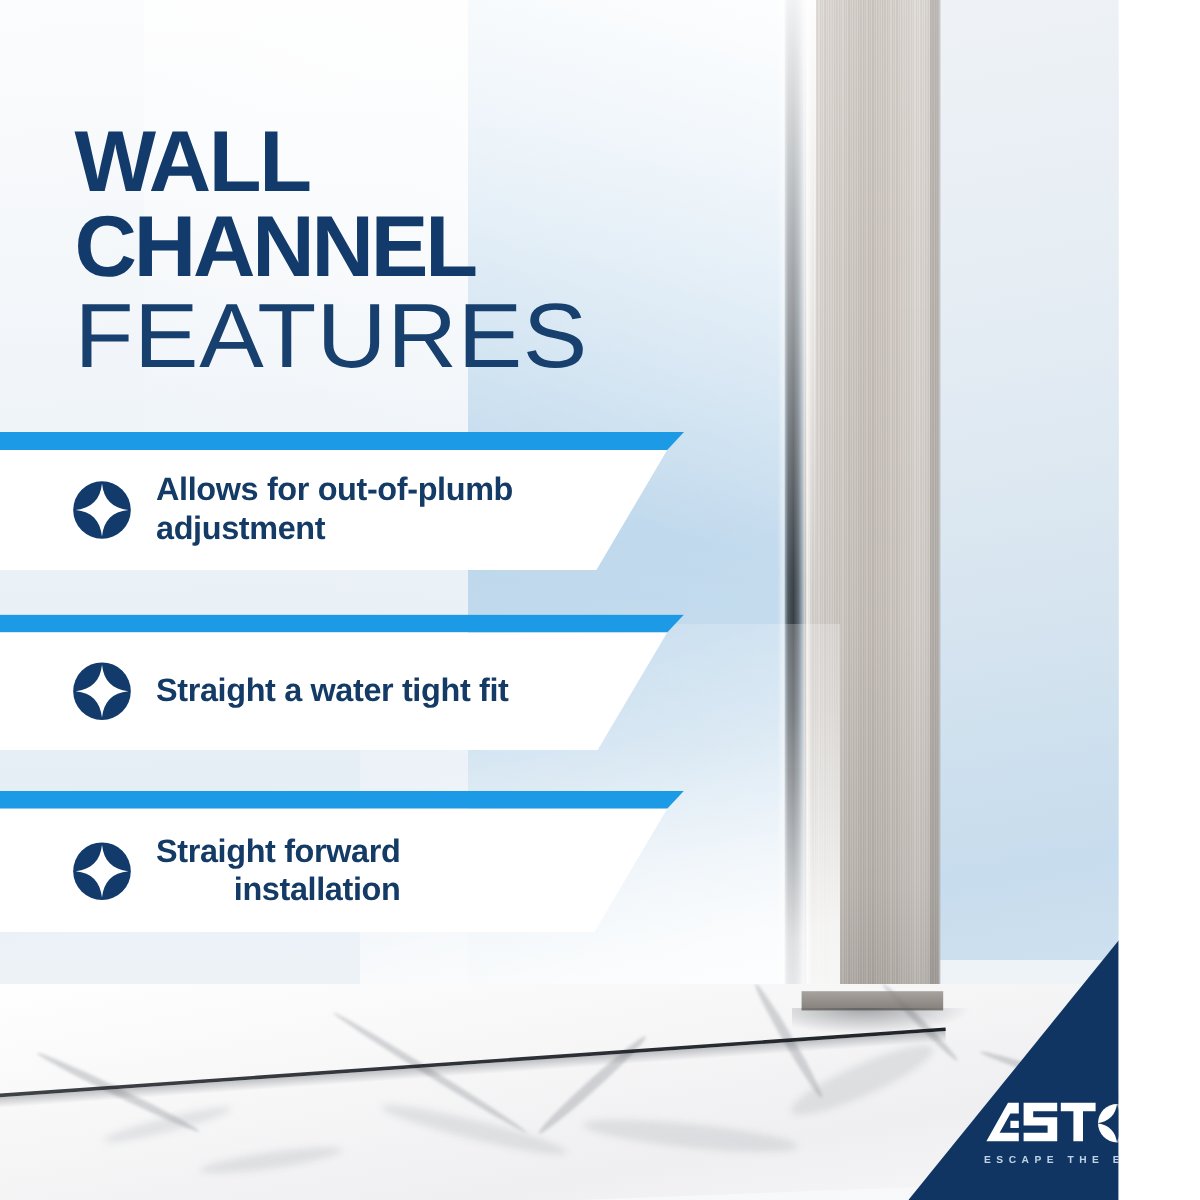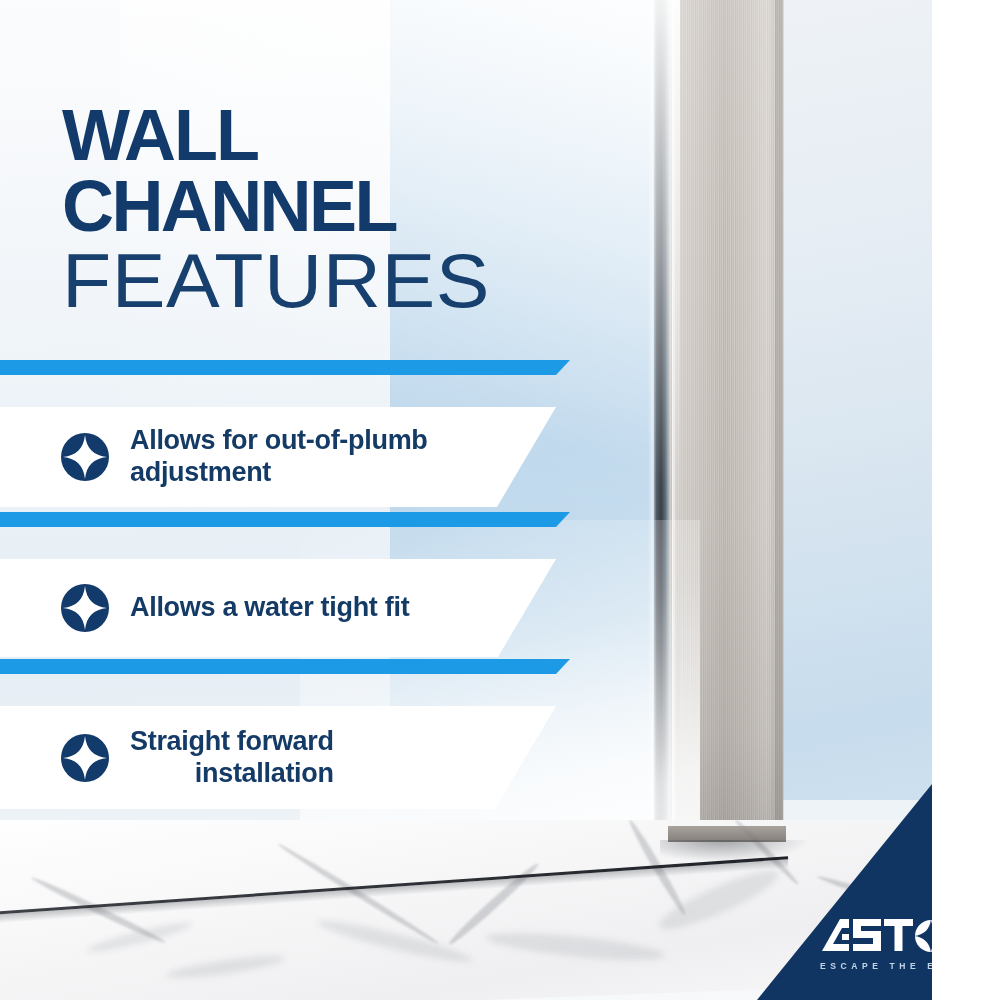"Allows for out-of-plumb" .card-body { margin-top: 32px -> none }
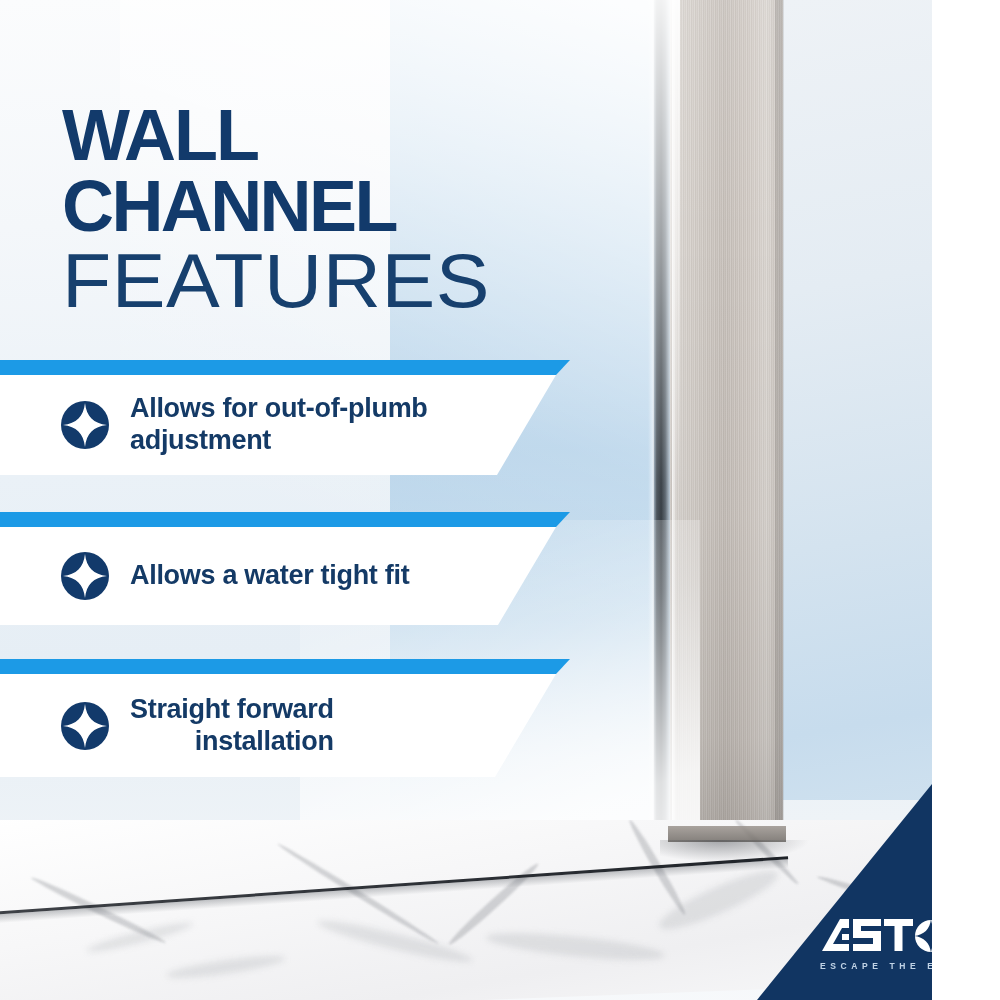"Allows a water tight fit" span.card-text { text: Allows -> Straight }
